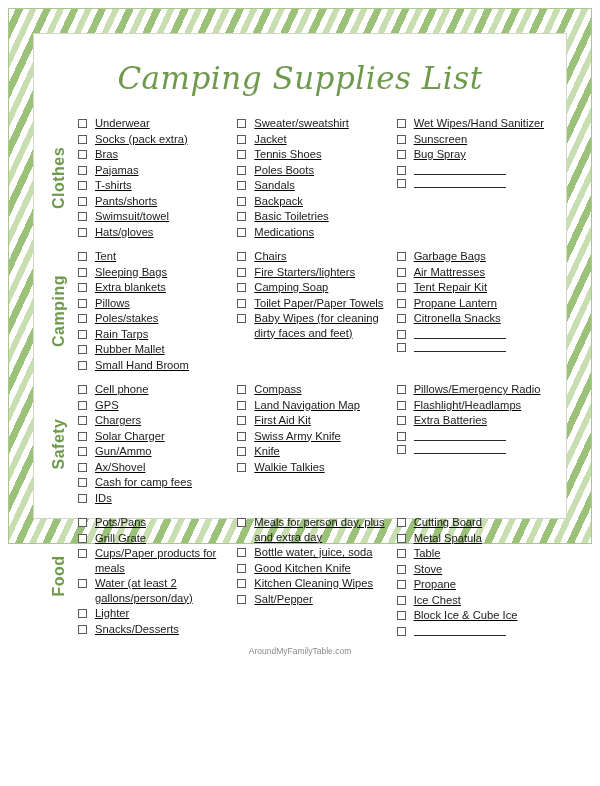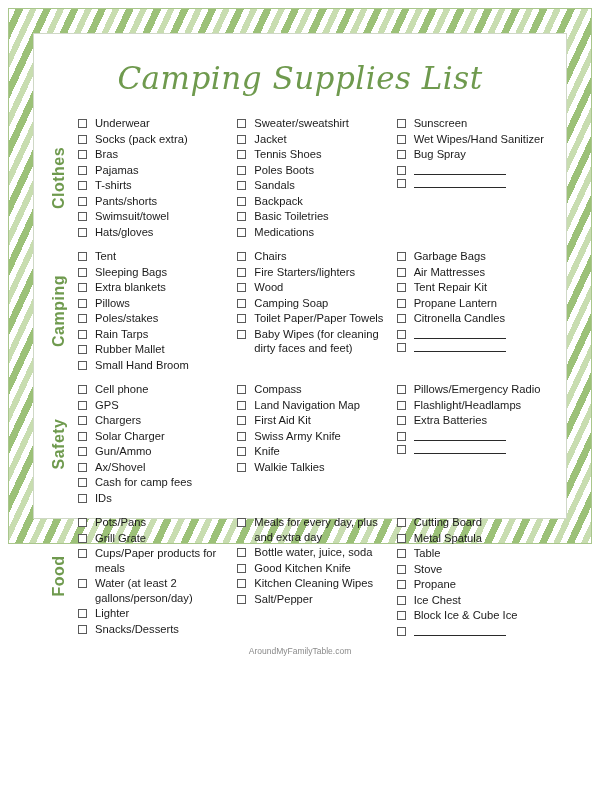"Underwear" .col { text-decoration: none -> underline }
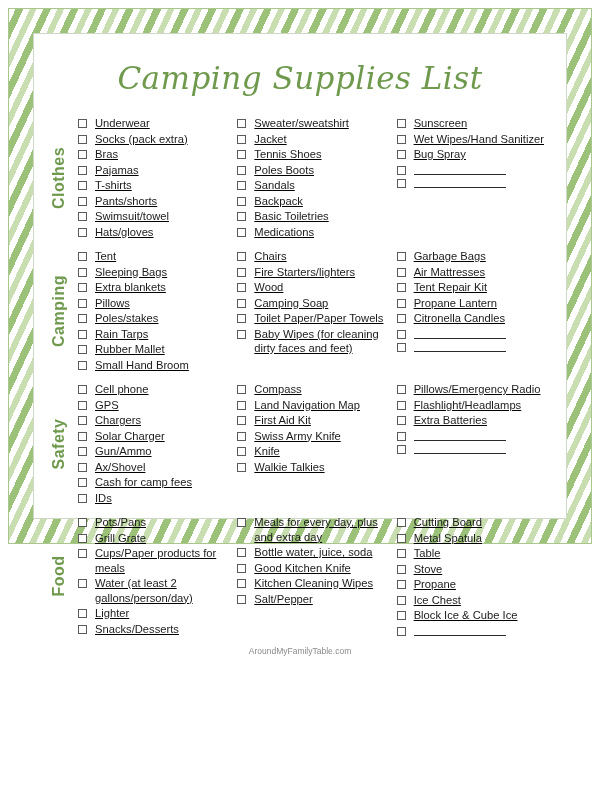"Sunscreen" div.item { order: before "Wet Wipes/Hand Sanitizer" -> after "Wet Wipes/Hand Sanitizer" }
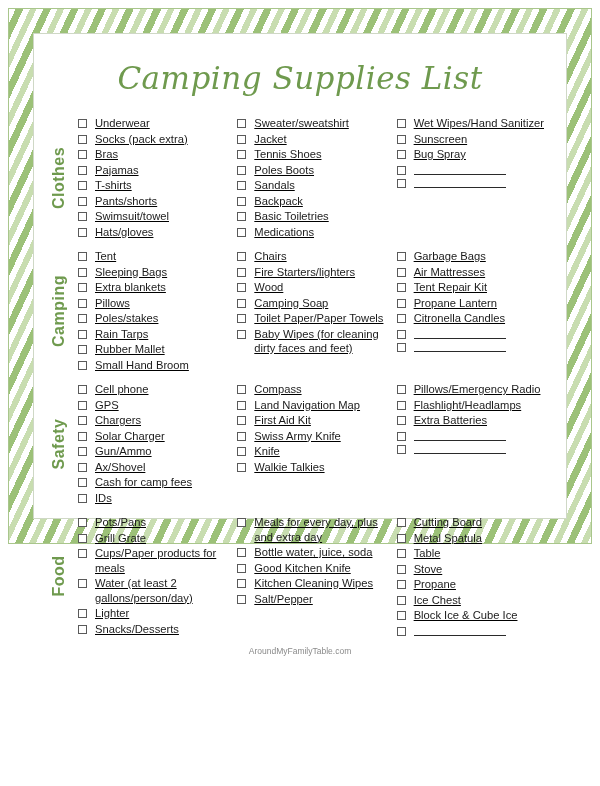"Wood" div.item { html: <div> <span></span> <span>Wood</span> </div> -> none }
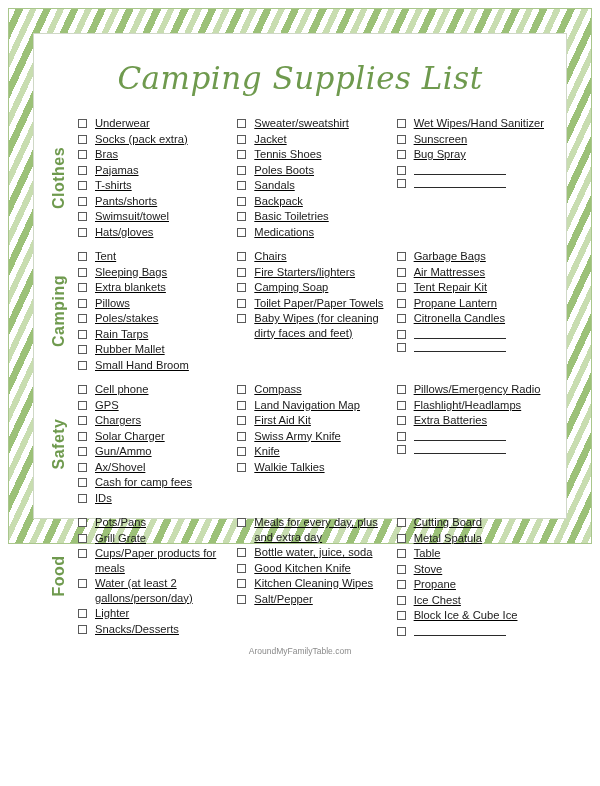"Citronella Candles" span.item-label { text: Candles -> Snacks }
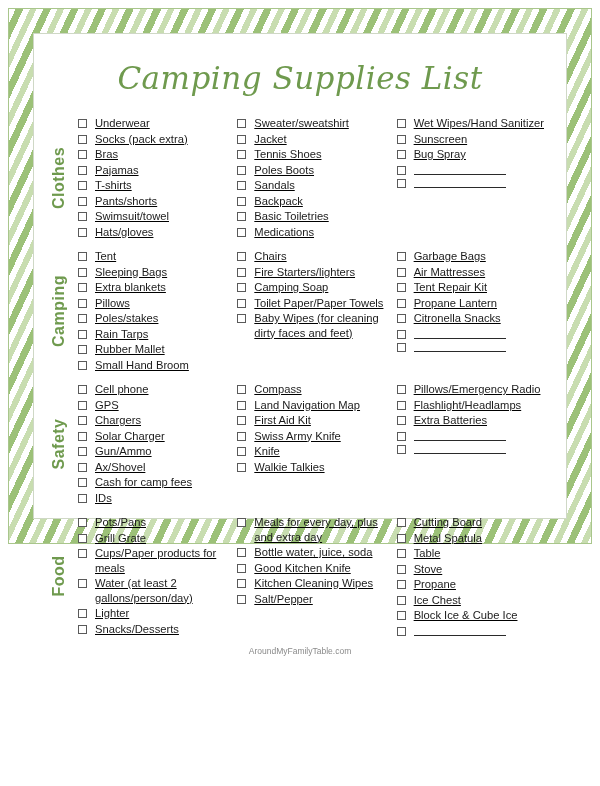"Meals for every day, plus" span.item-label { text: every -> person }
